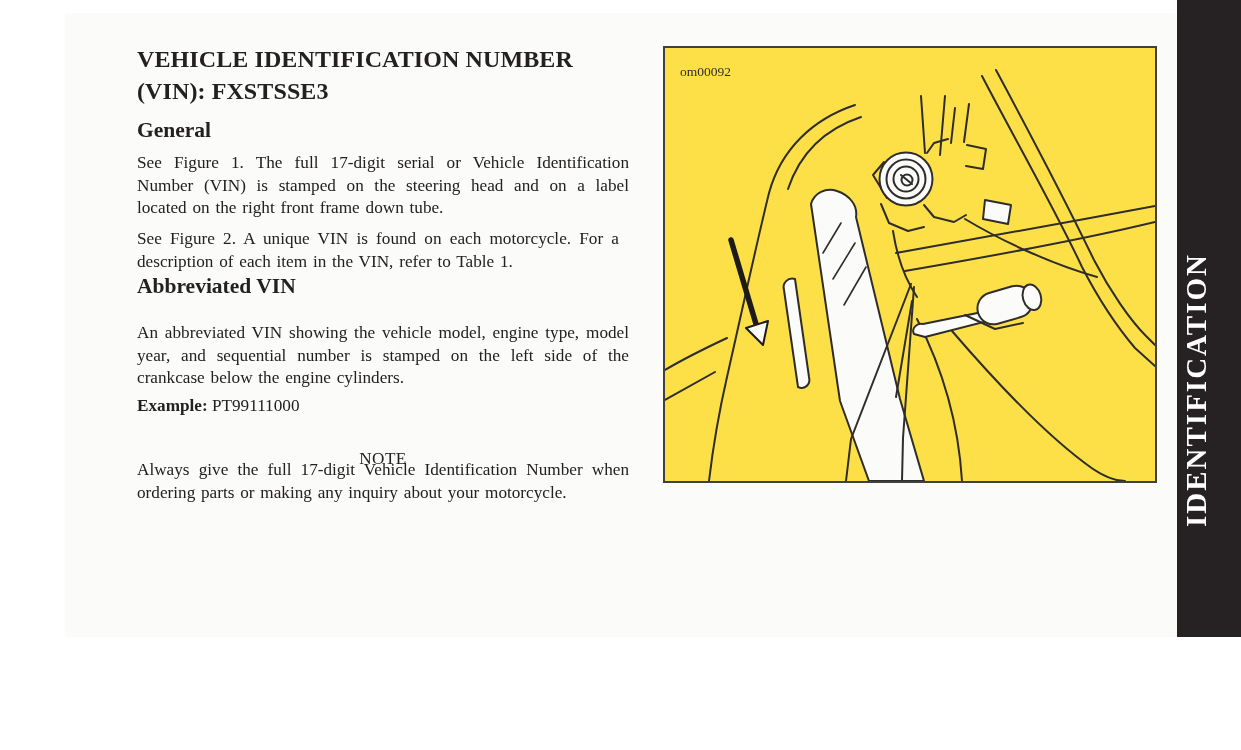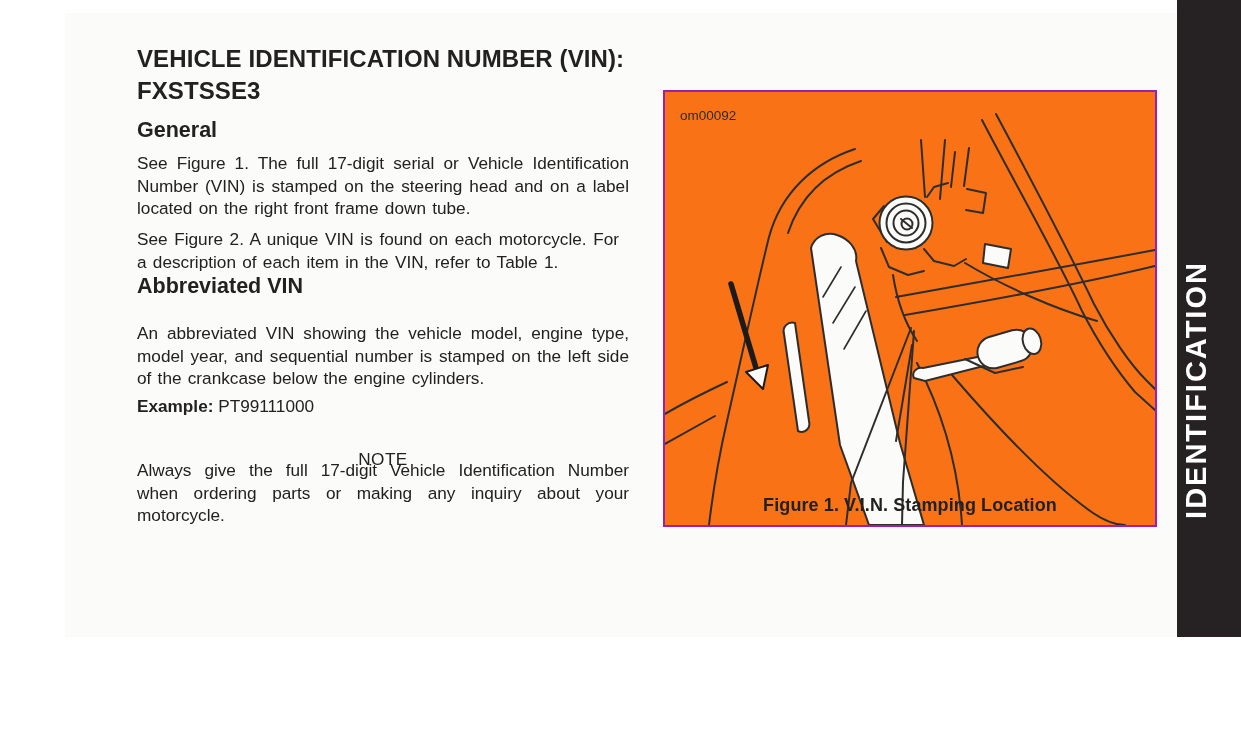"VEHICLE IDENTIFICATION NUMBER (VIN):" .stage { font-family: none -> Liberation Serif, serif }
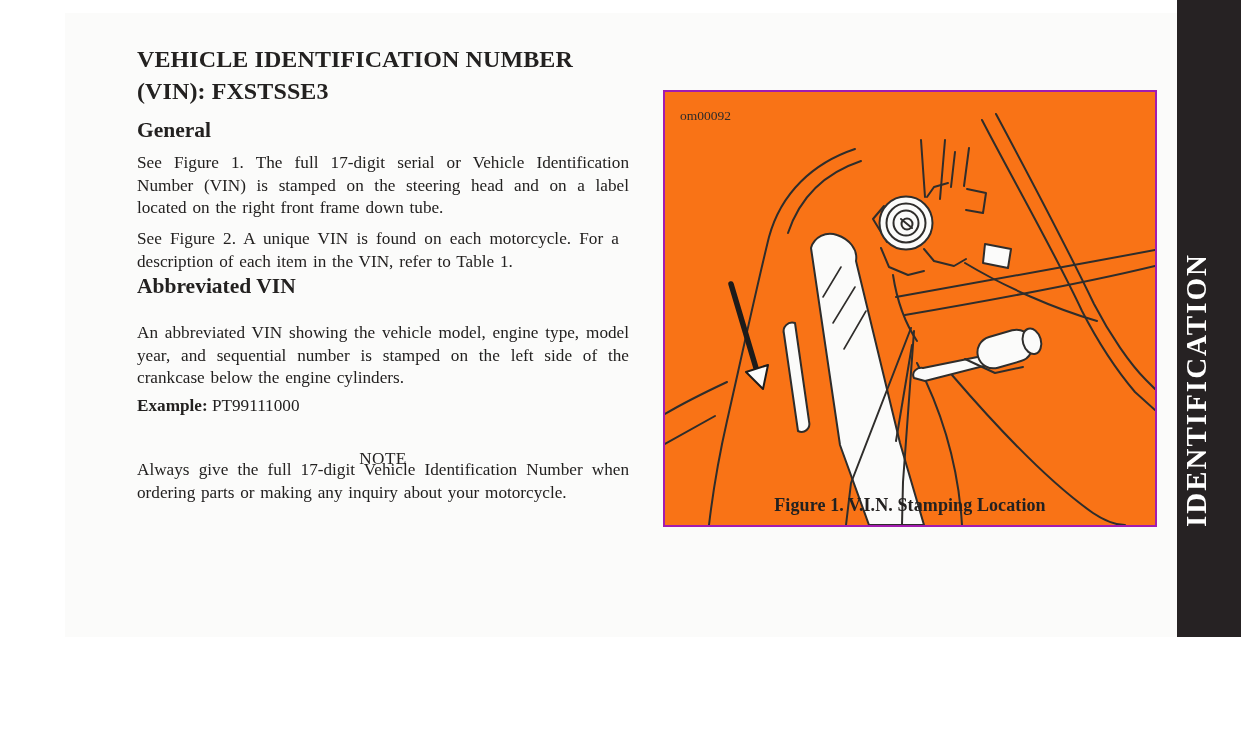"om00092" .figure-box { background: #f97316 -> #fde047; border: 2px solid #a21caf -> 2px solid #404040; margin-top: 44px -> none }
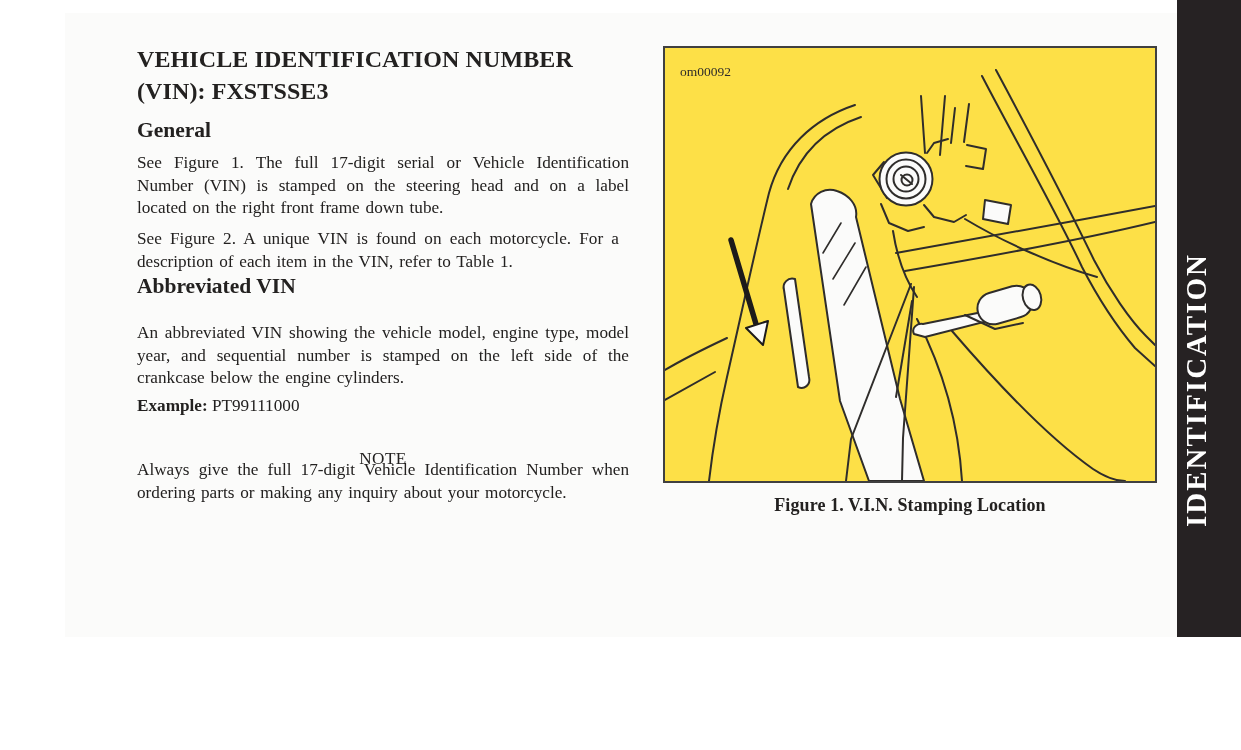"Figure 1. V.I.N. Stamping Location" div.caption { html: <div>Figure 1. V.I.N. Stamping Location</div> -> none }
